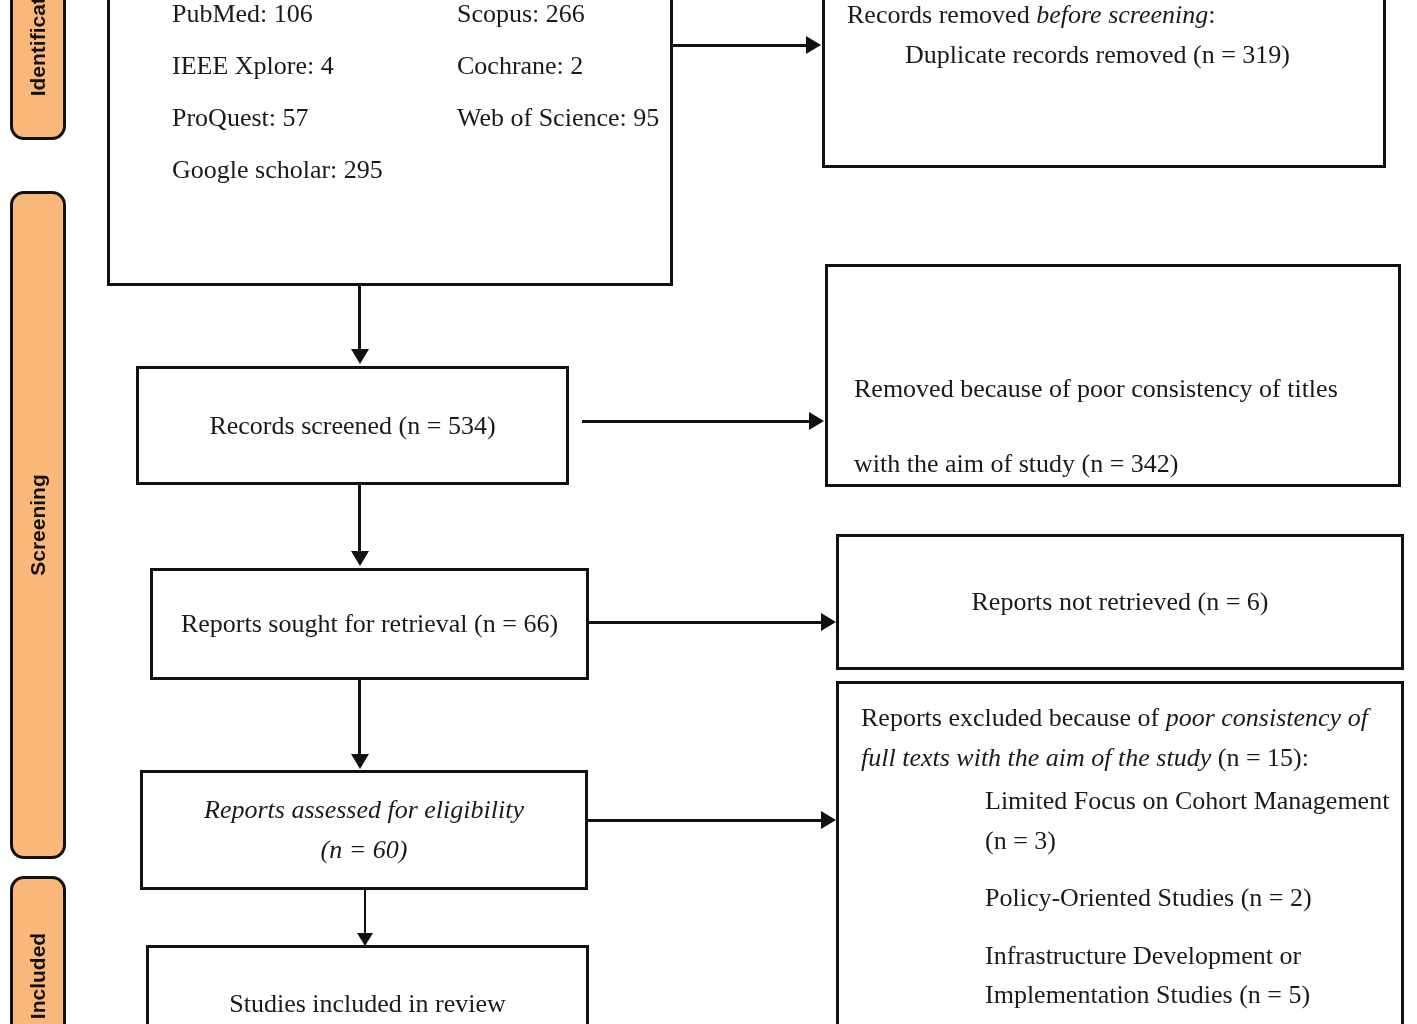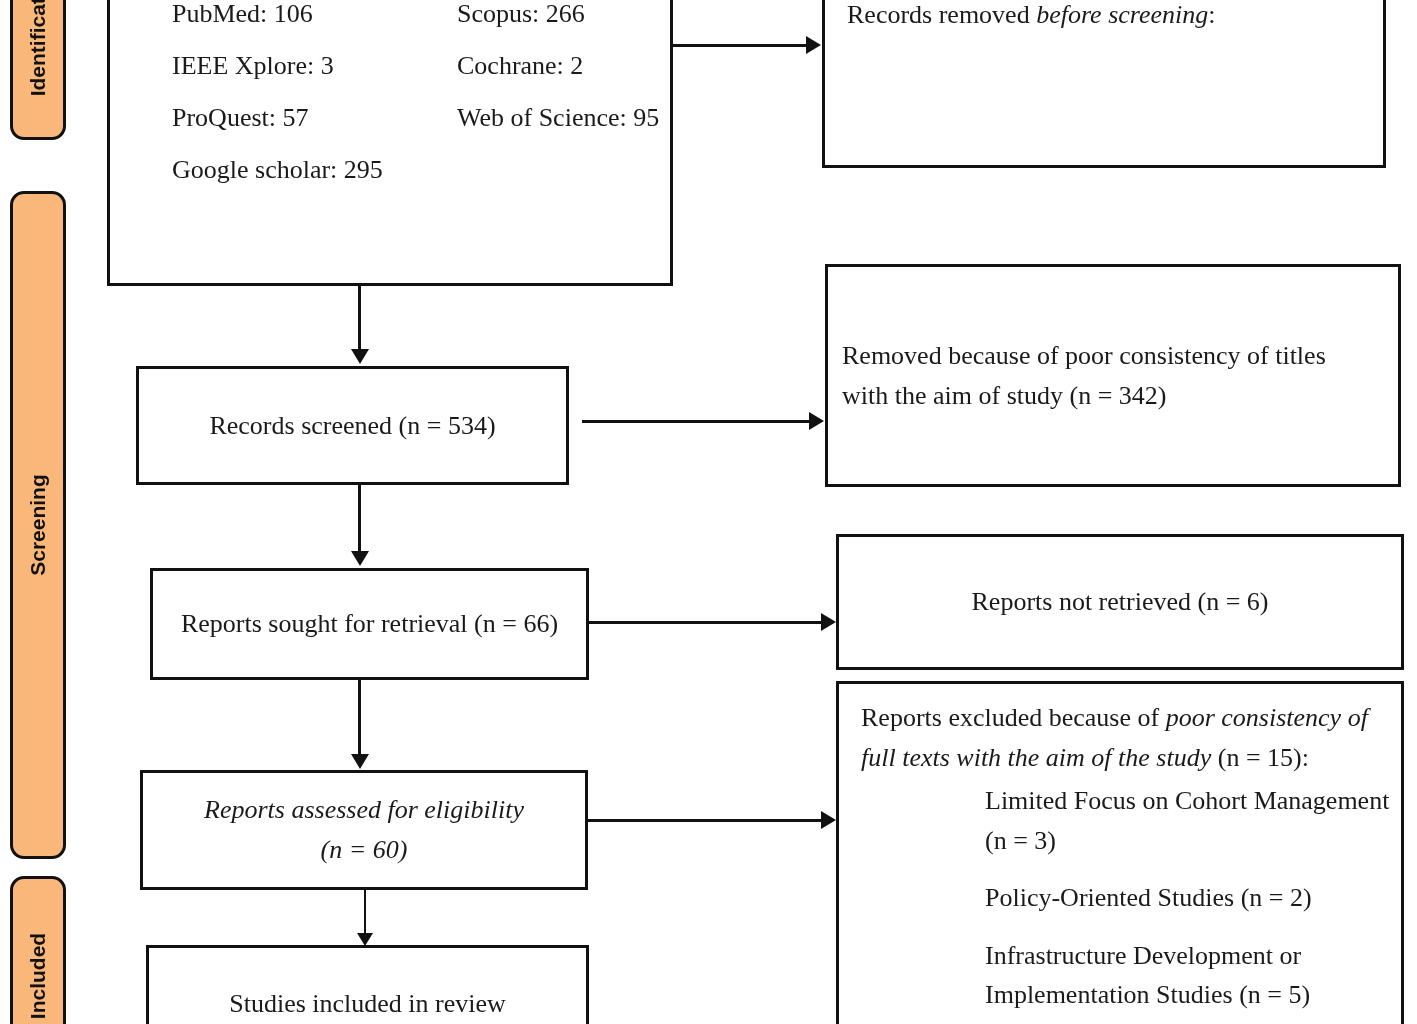"IEEE Xplore: 3" div.cell { text: 3 -> 4 }
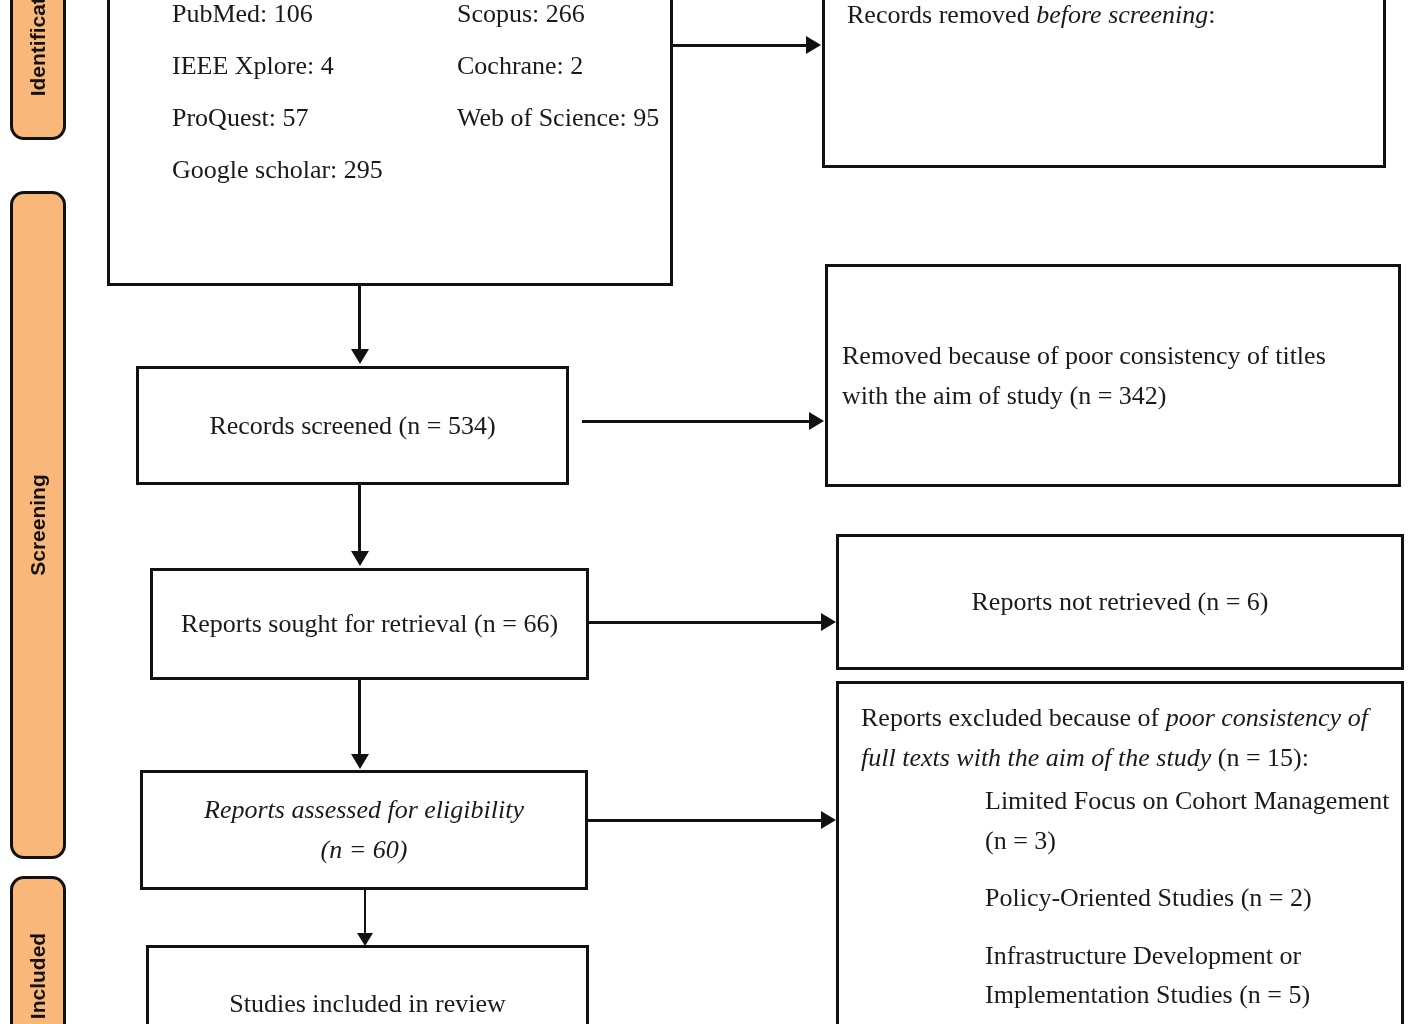"Duplicate records removed (n =" div.line { html: none -> <div>Duplicate records removed (n = 319)</div> }
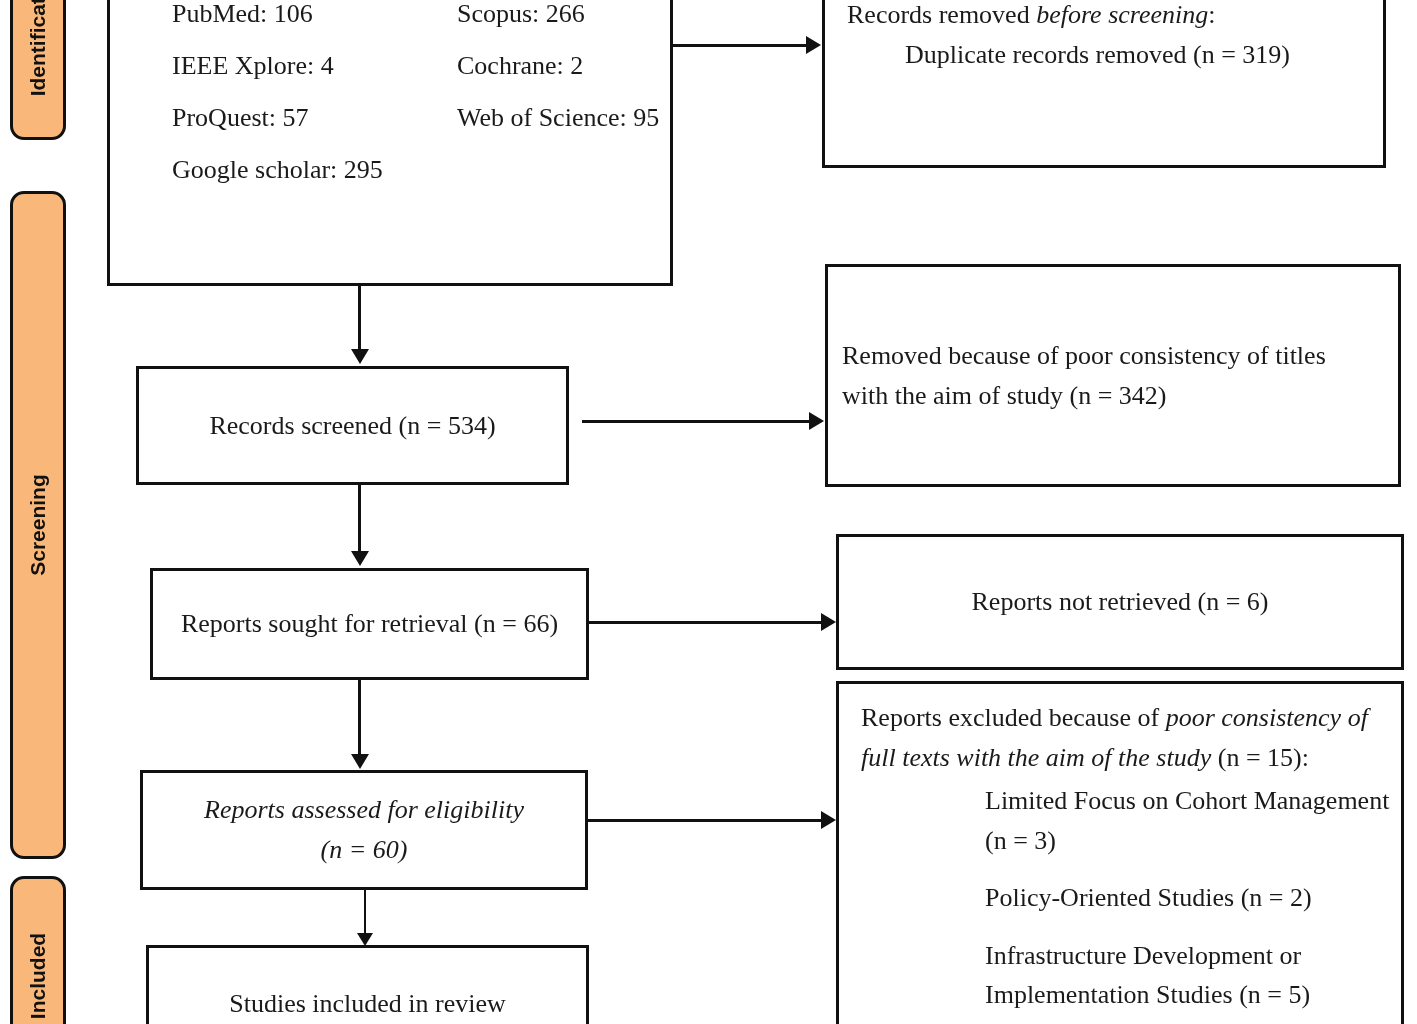"Removed because of poor consistency" div.inner { gap: none -> 36px; justify-content: center -> flex-end; padding: 0 14px 0 14px -> 0 14px 0 26px }
